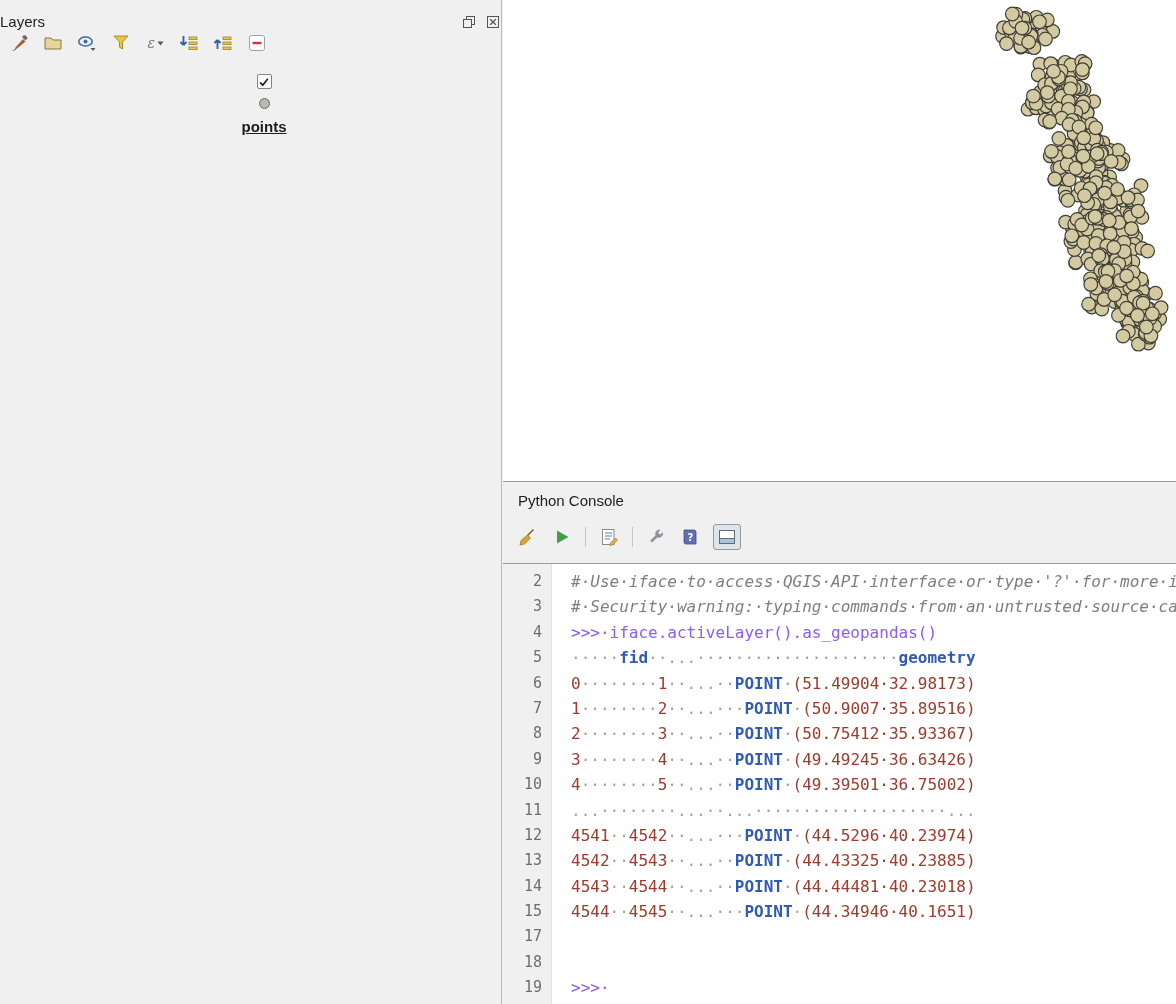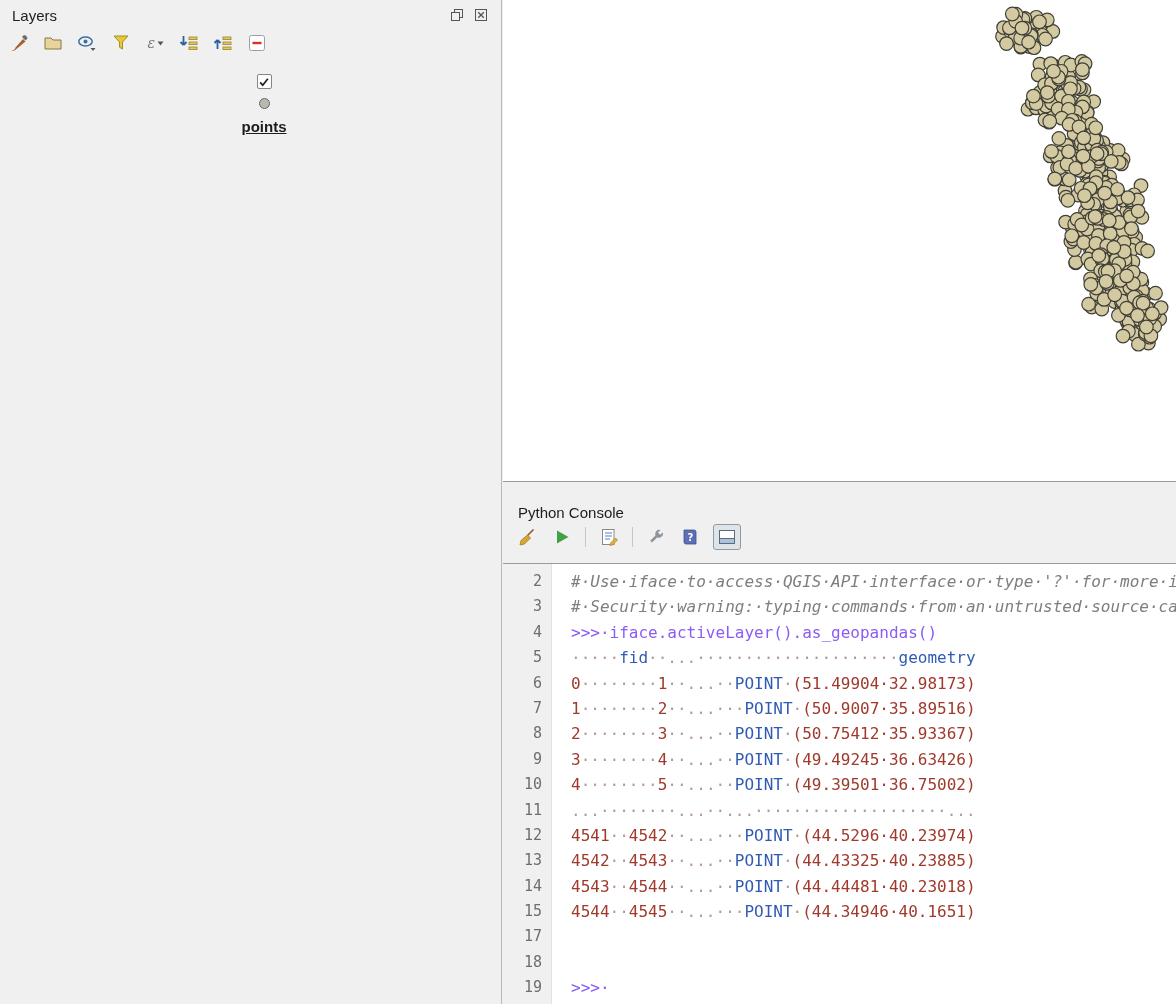"Layers" .panel-header { align-items: center -> flex-end; padding: 0 12px -> 0 0 }
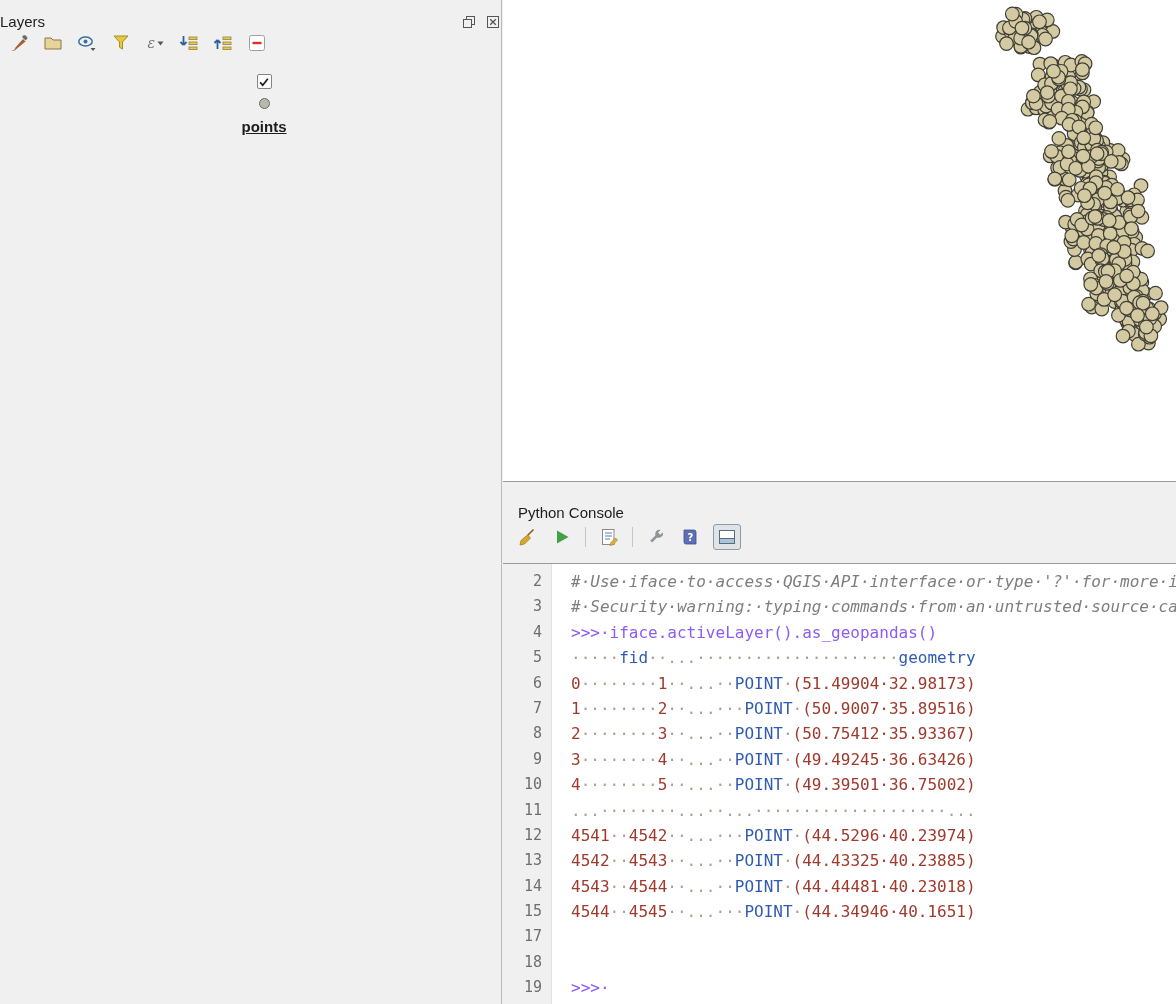"Python Console" .console-title { top: 22px -> 10px }
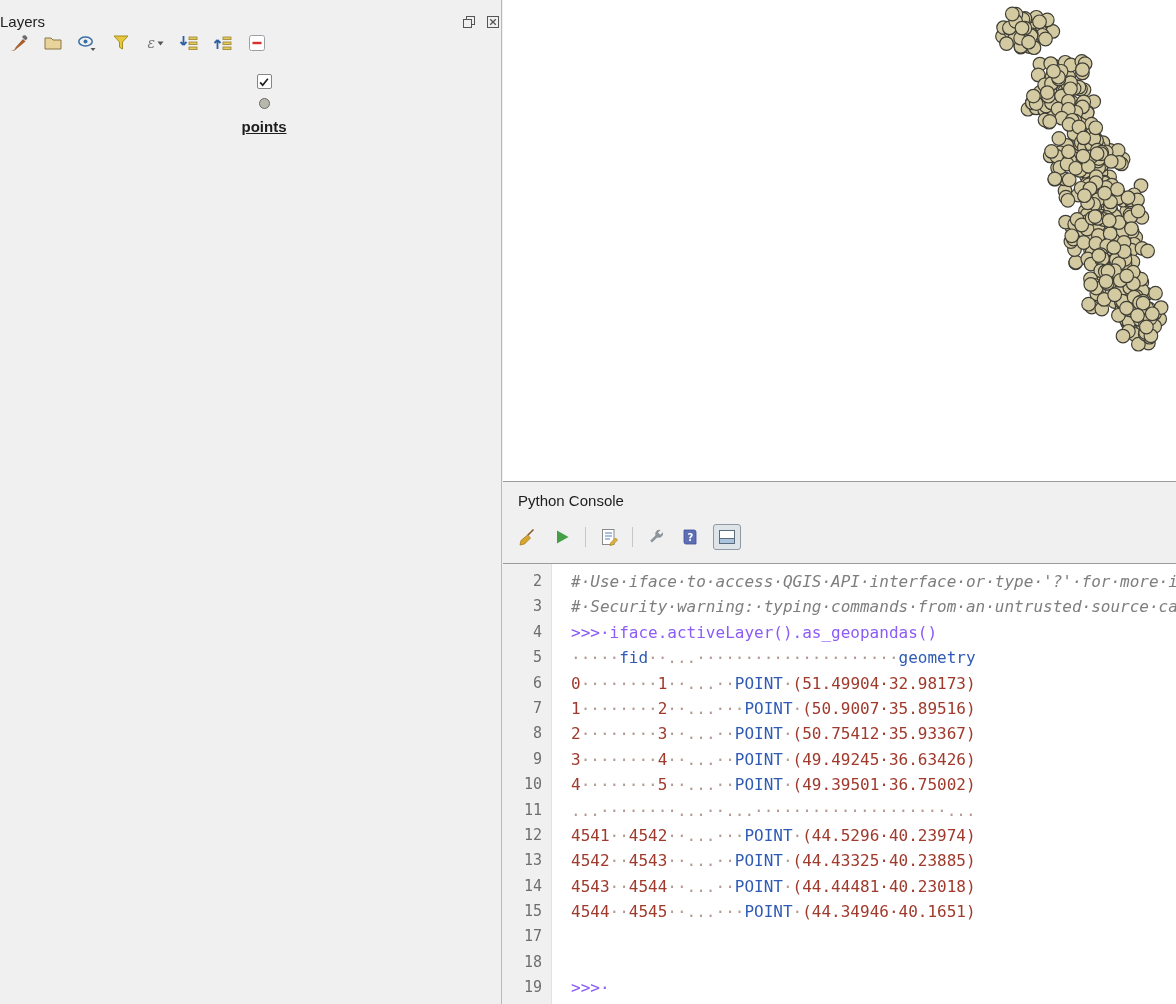"fid" .seg-ident { font-weight: none -> bold }
